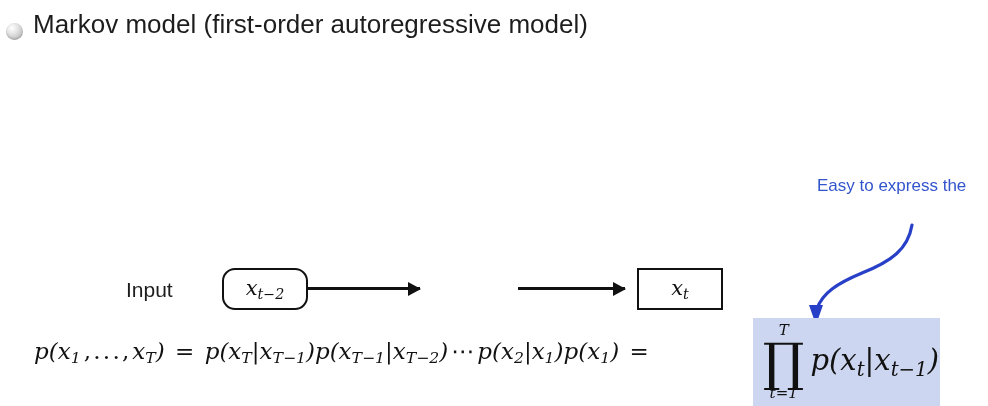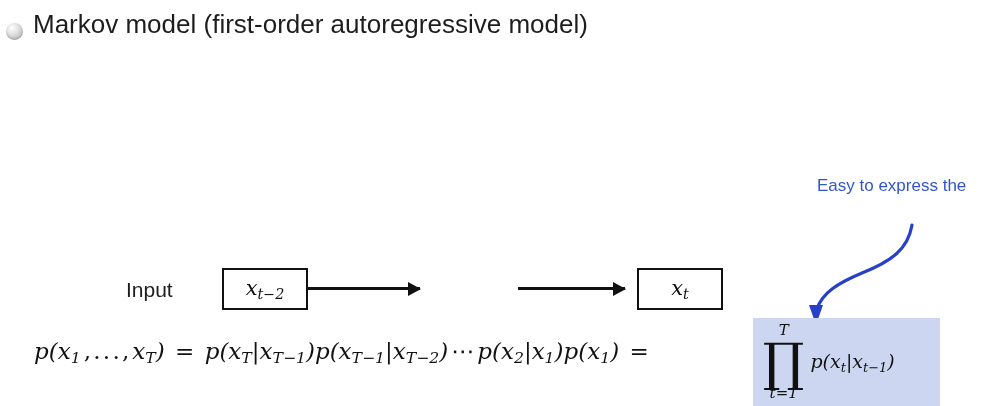"xt−2" #node-1 { border-radius: none -> 13px }
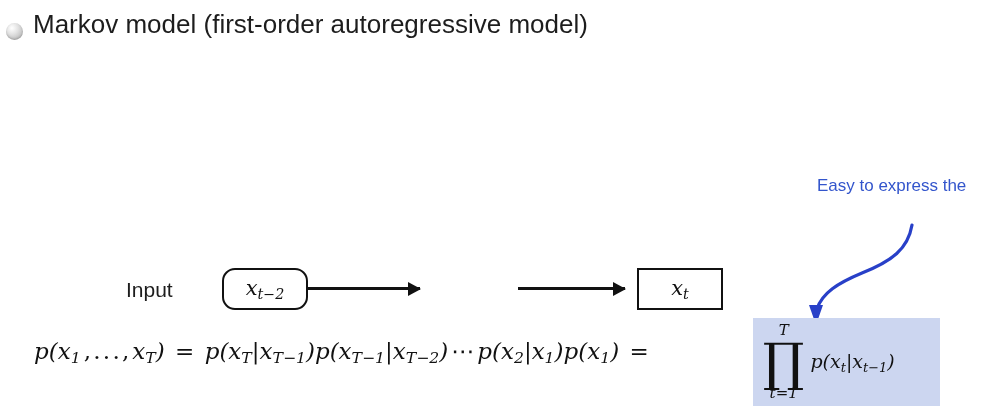"p(xt|xt−1)" #product-body { font-size: 19px -> 29px }
